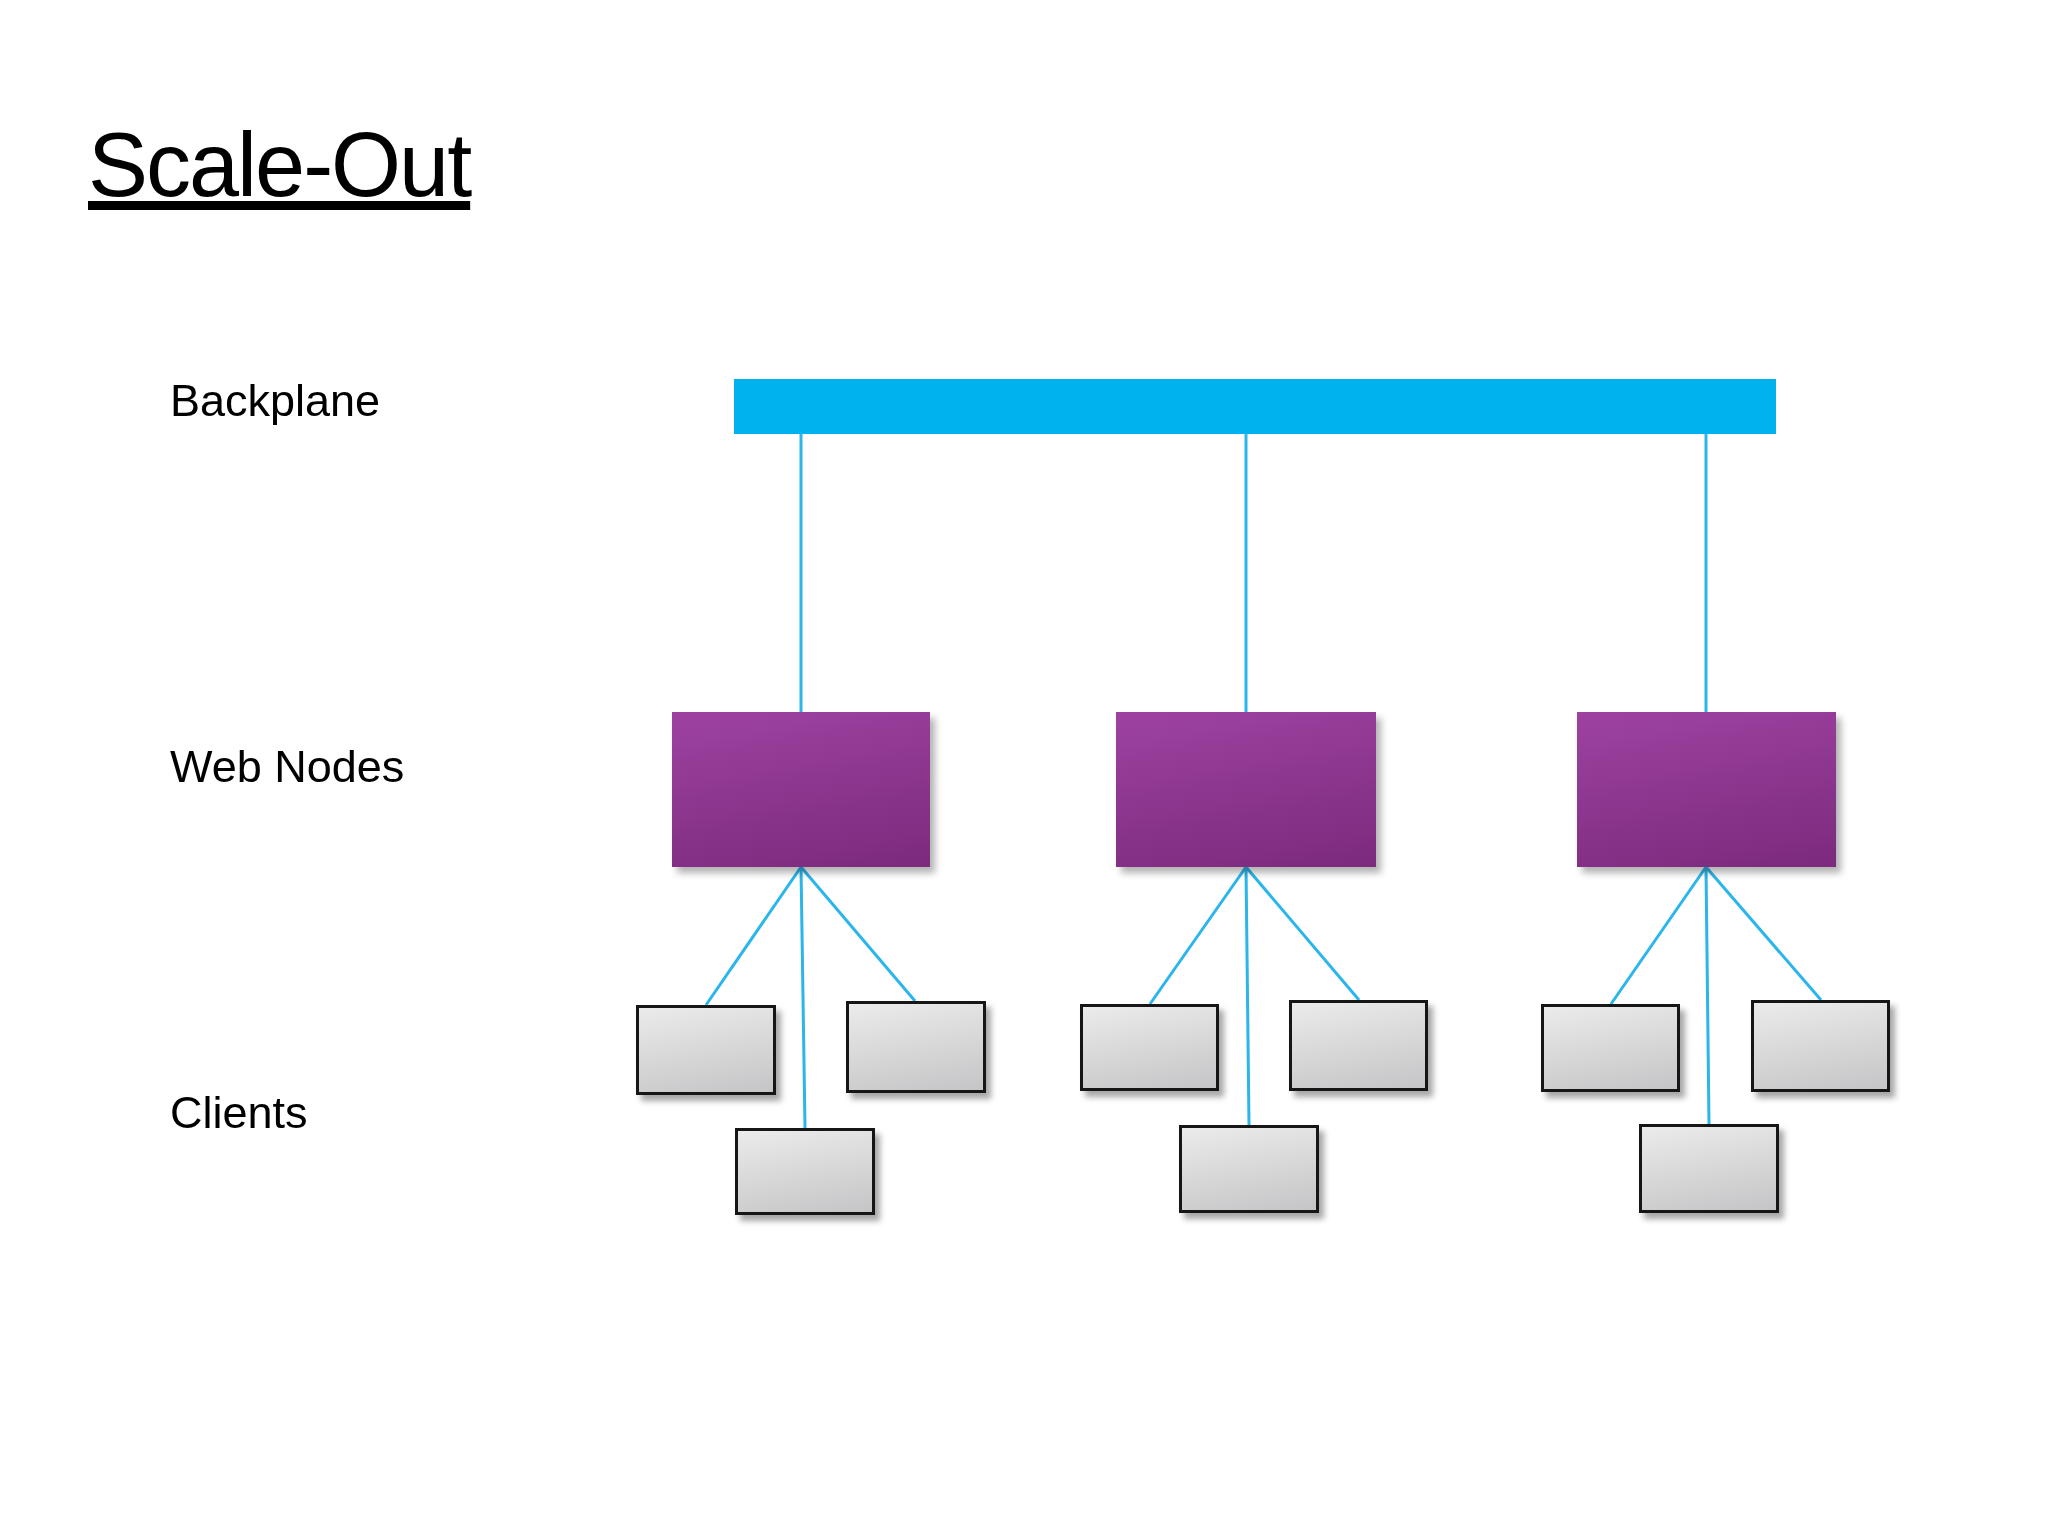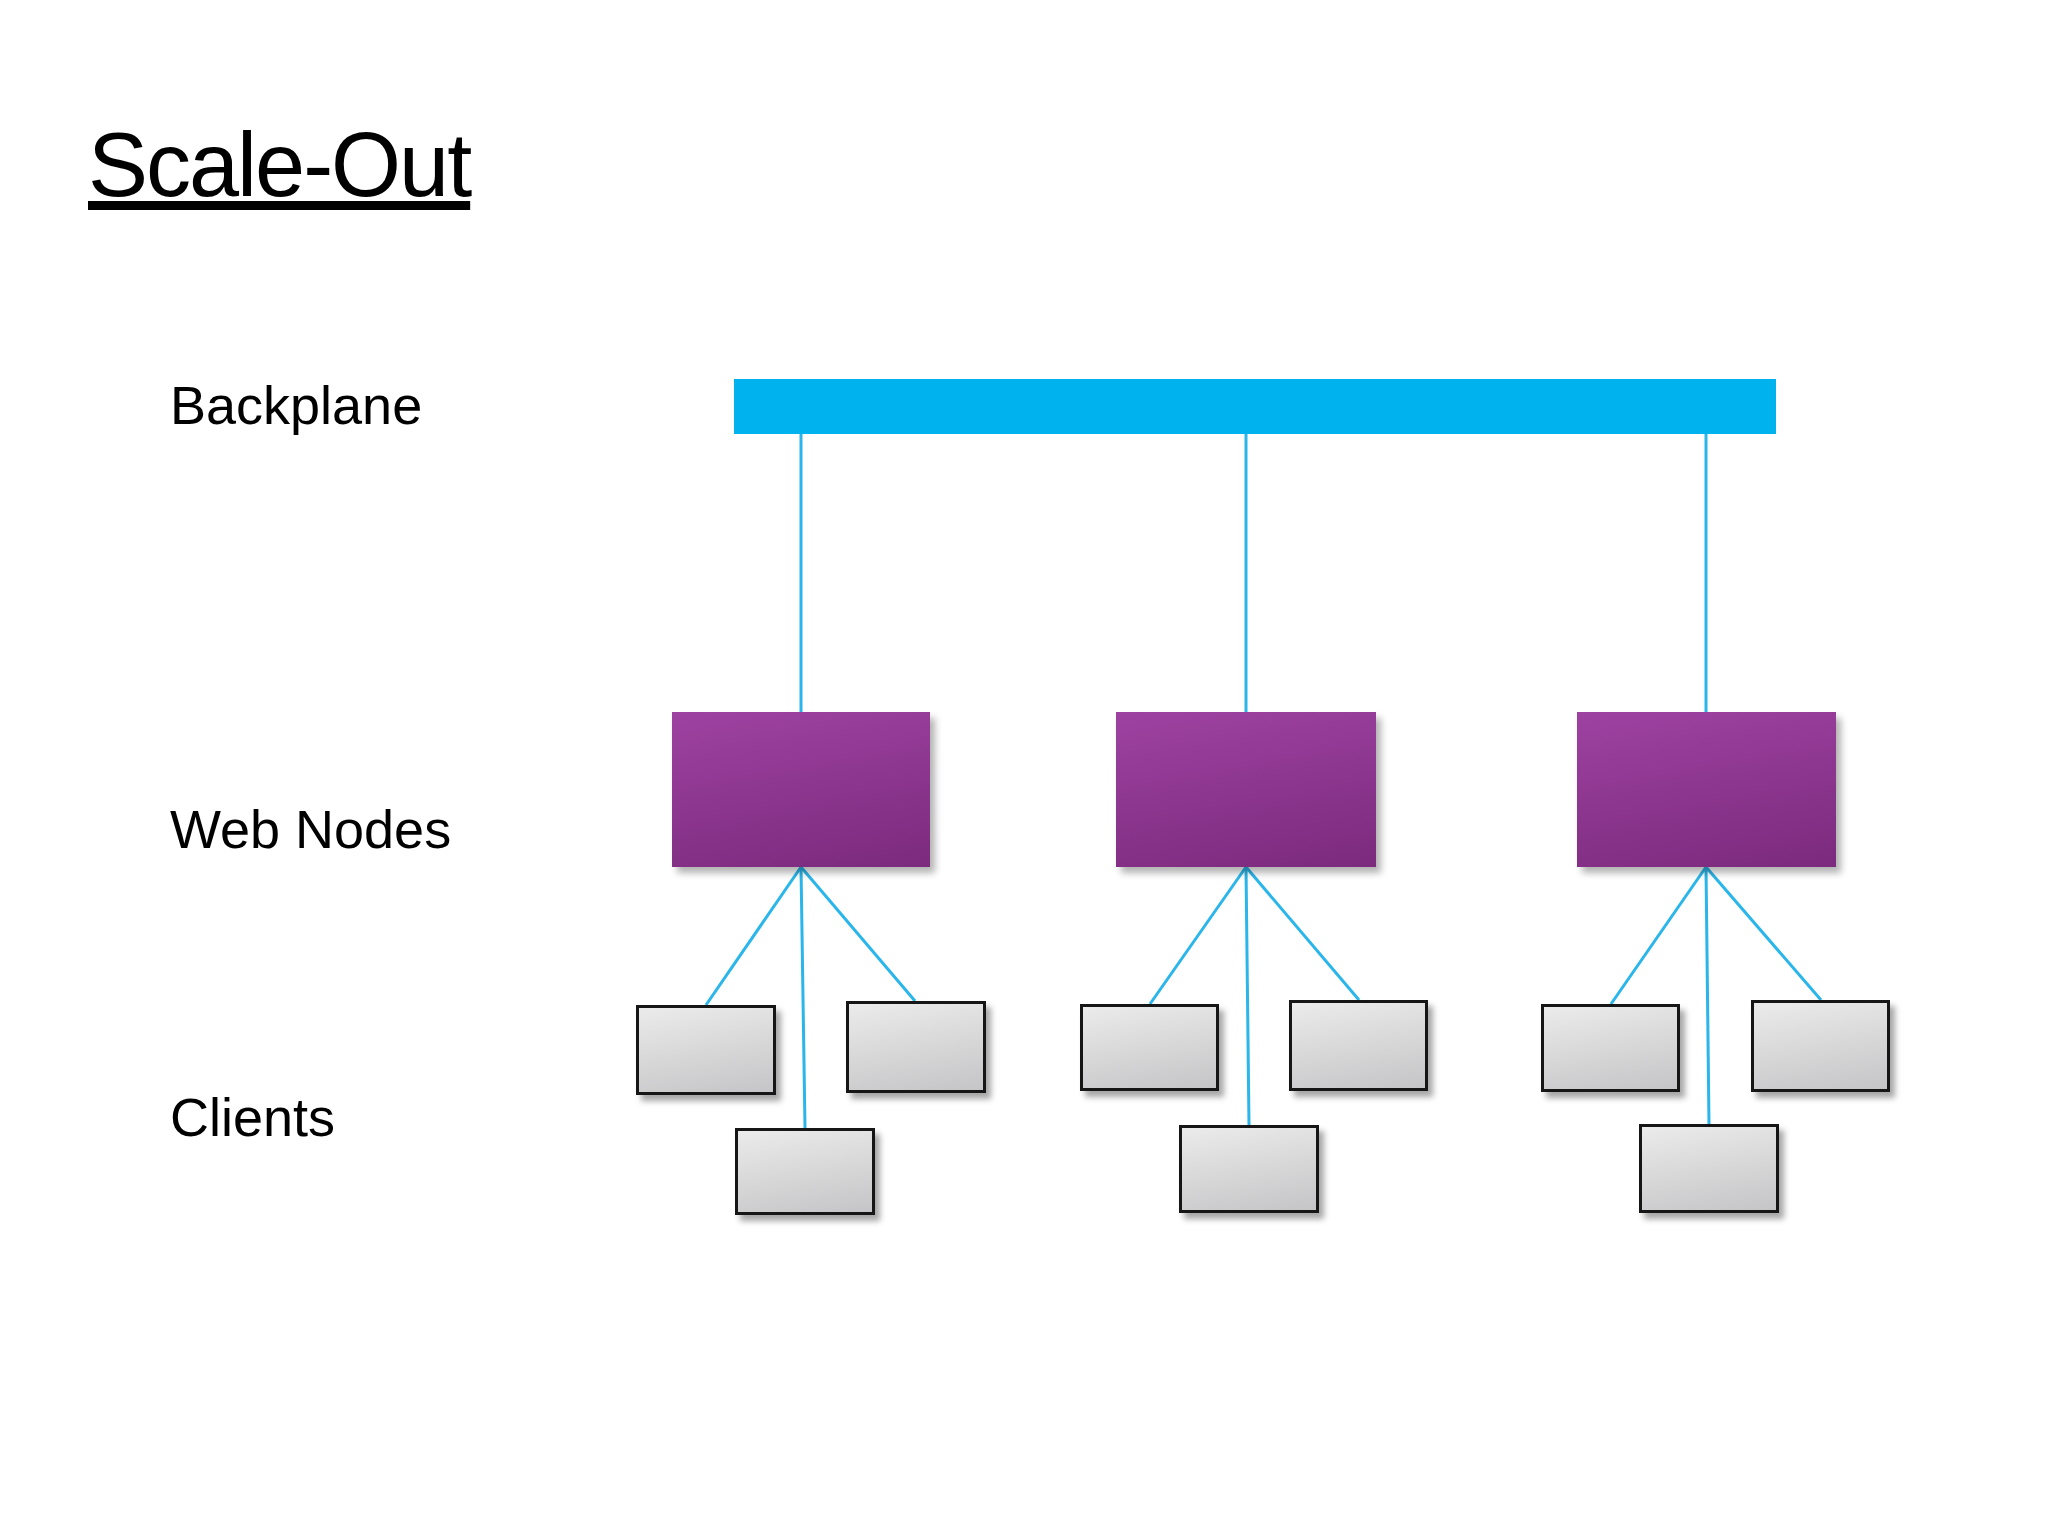"Backplane" .row-label { font-size: 54px -> 45px }
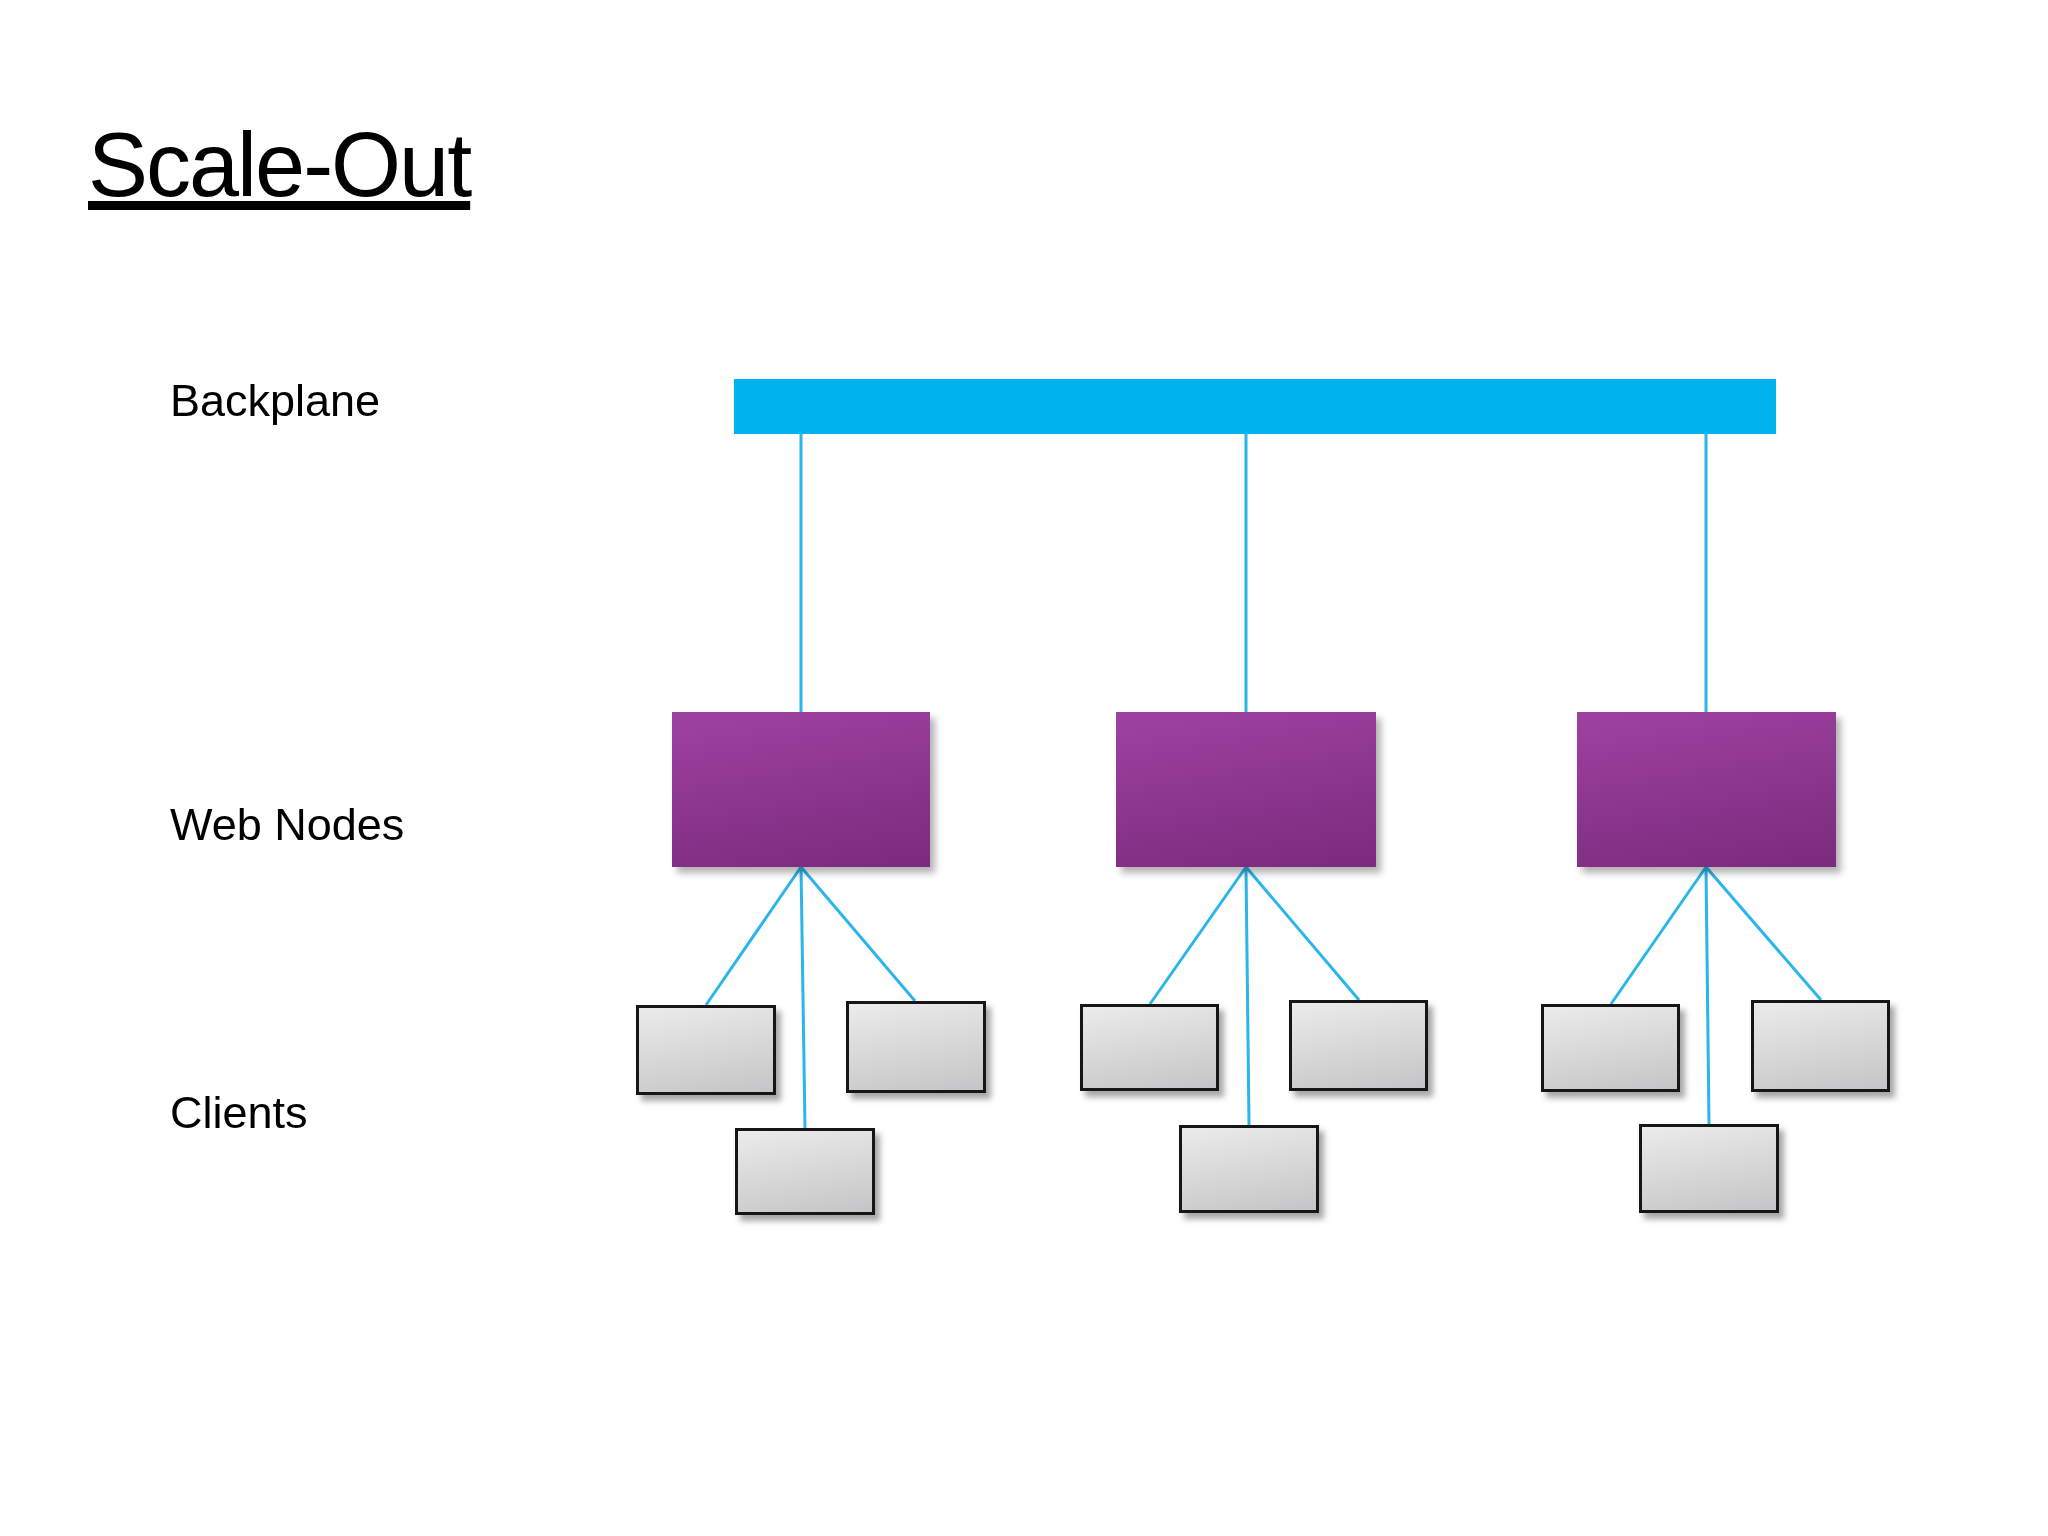"Web Nodes" .label-webnodes { top: 800px -> 742px }
